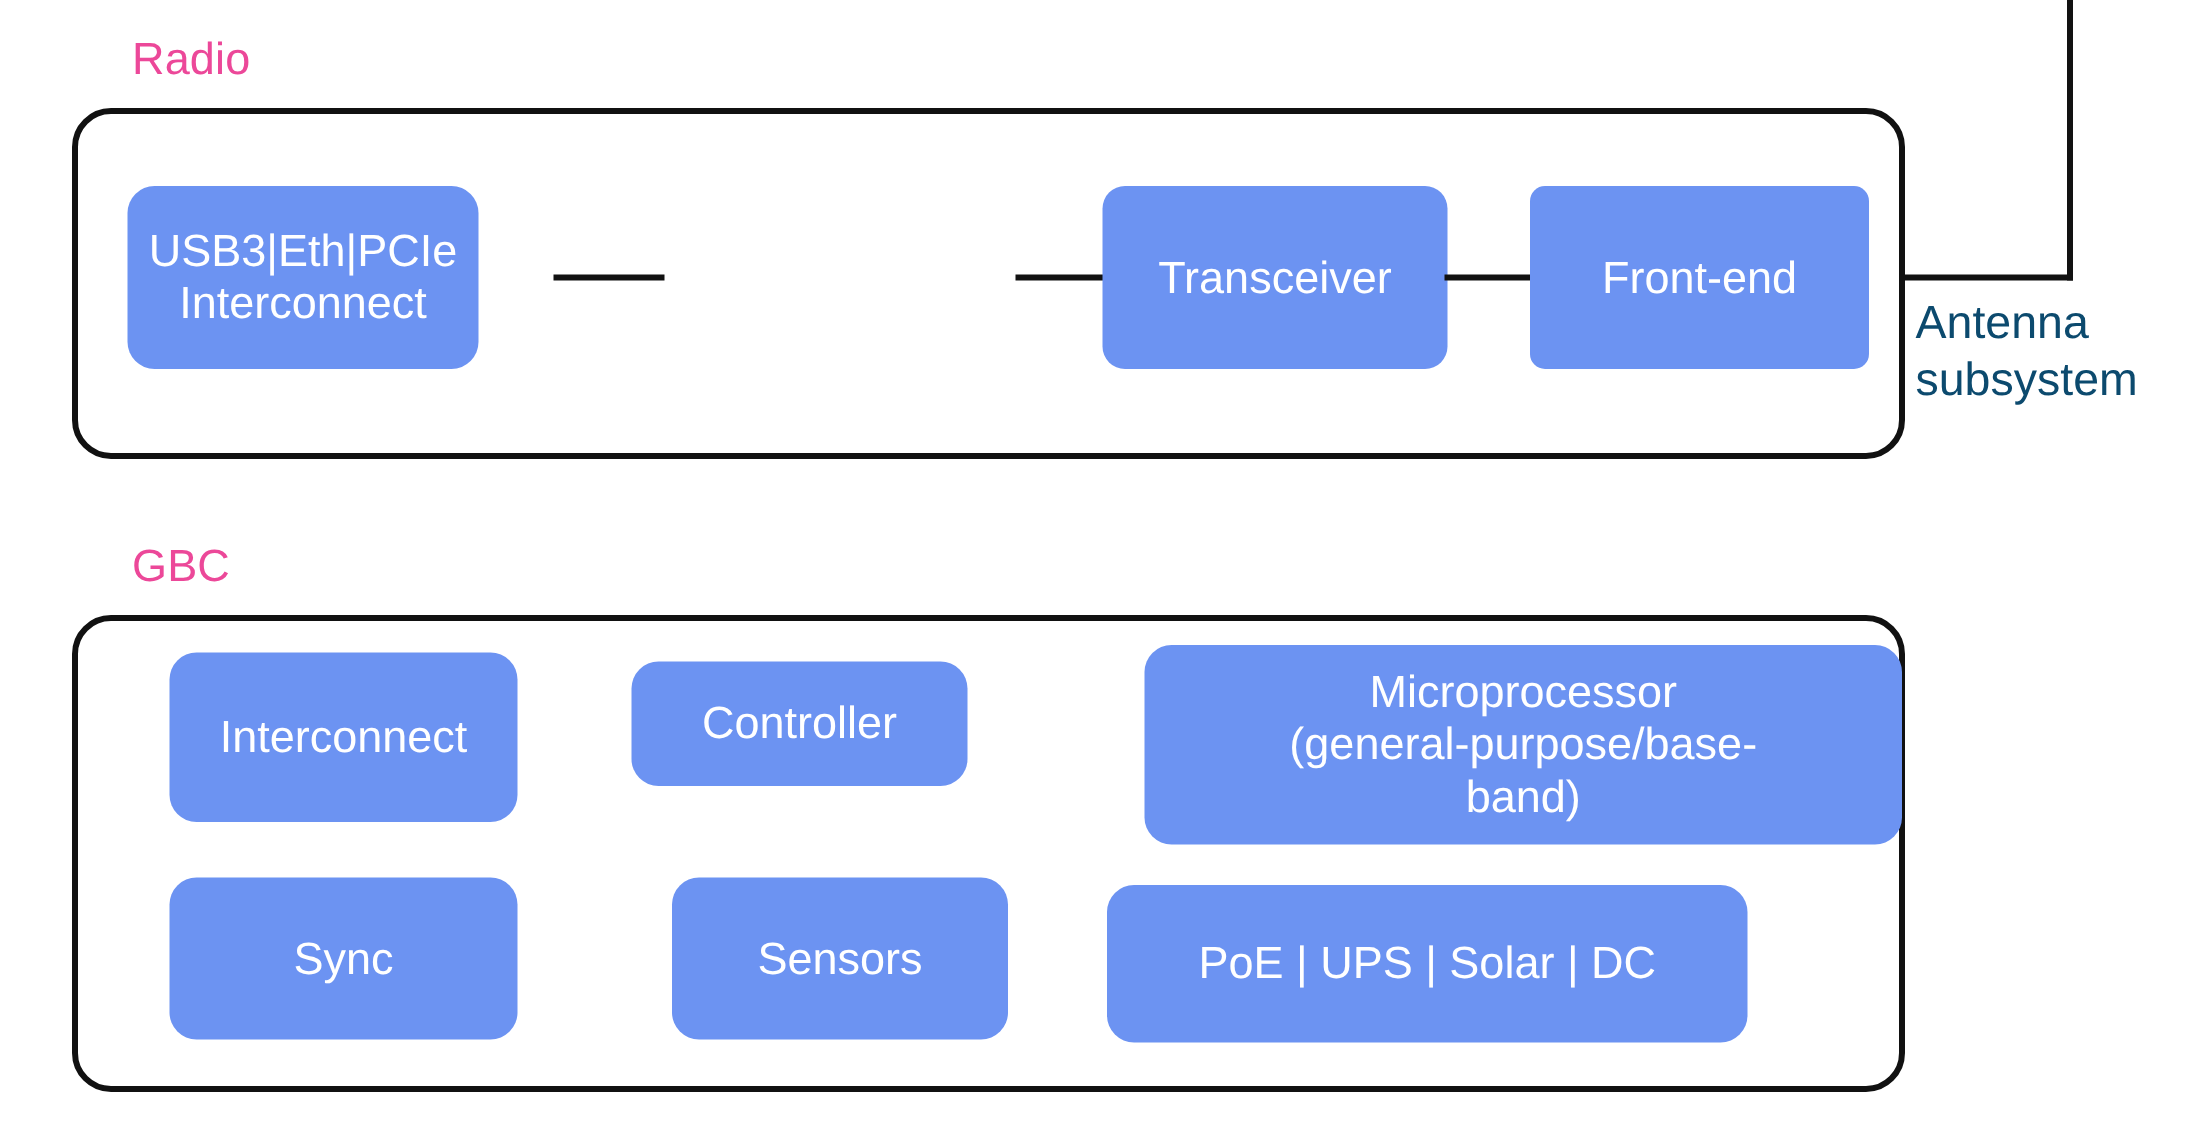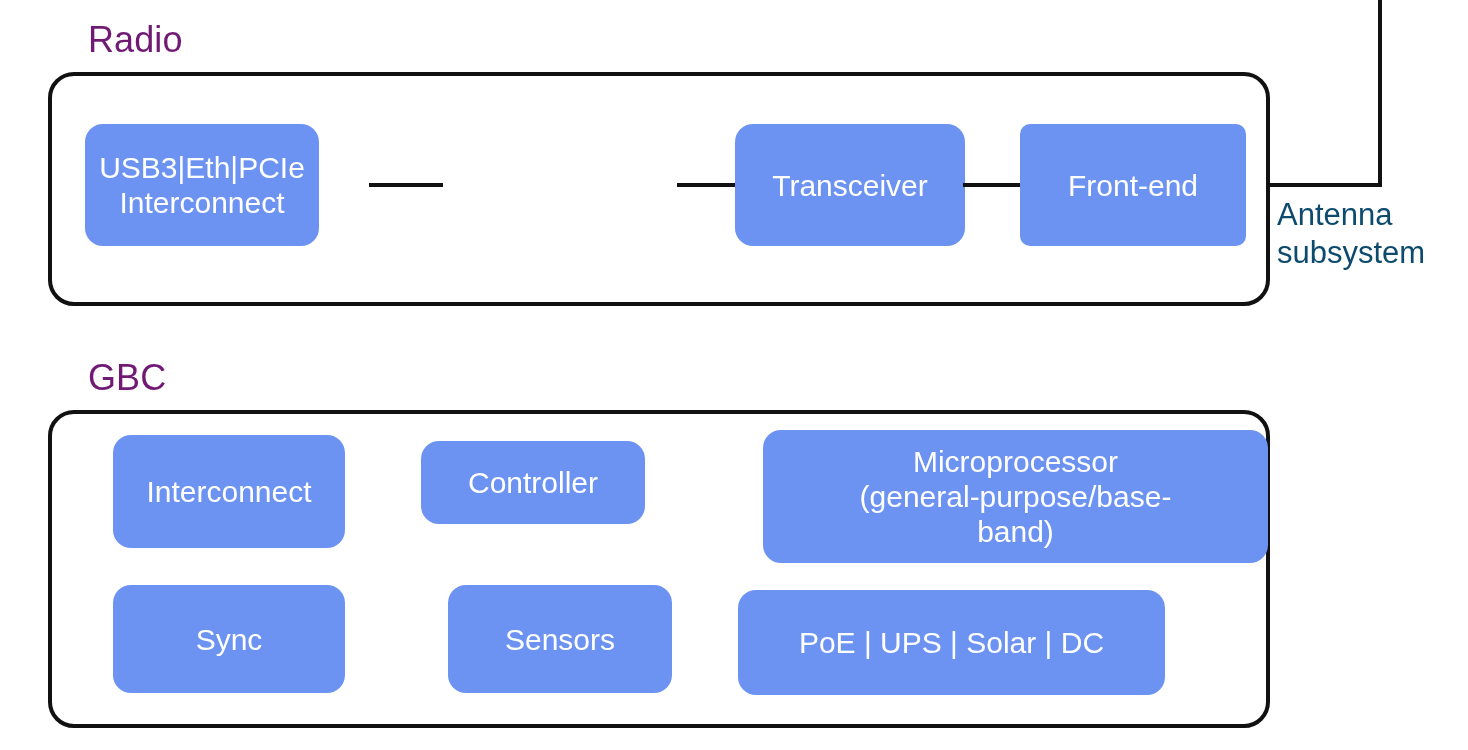"Radio" .group-label { color: #701a75 -> #ec4899; font-size: 36px -> 30px }
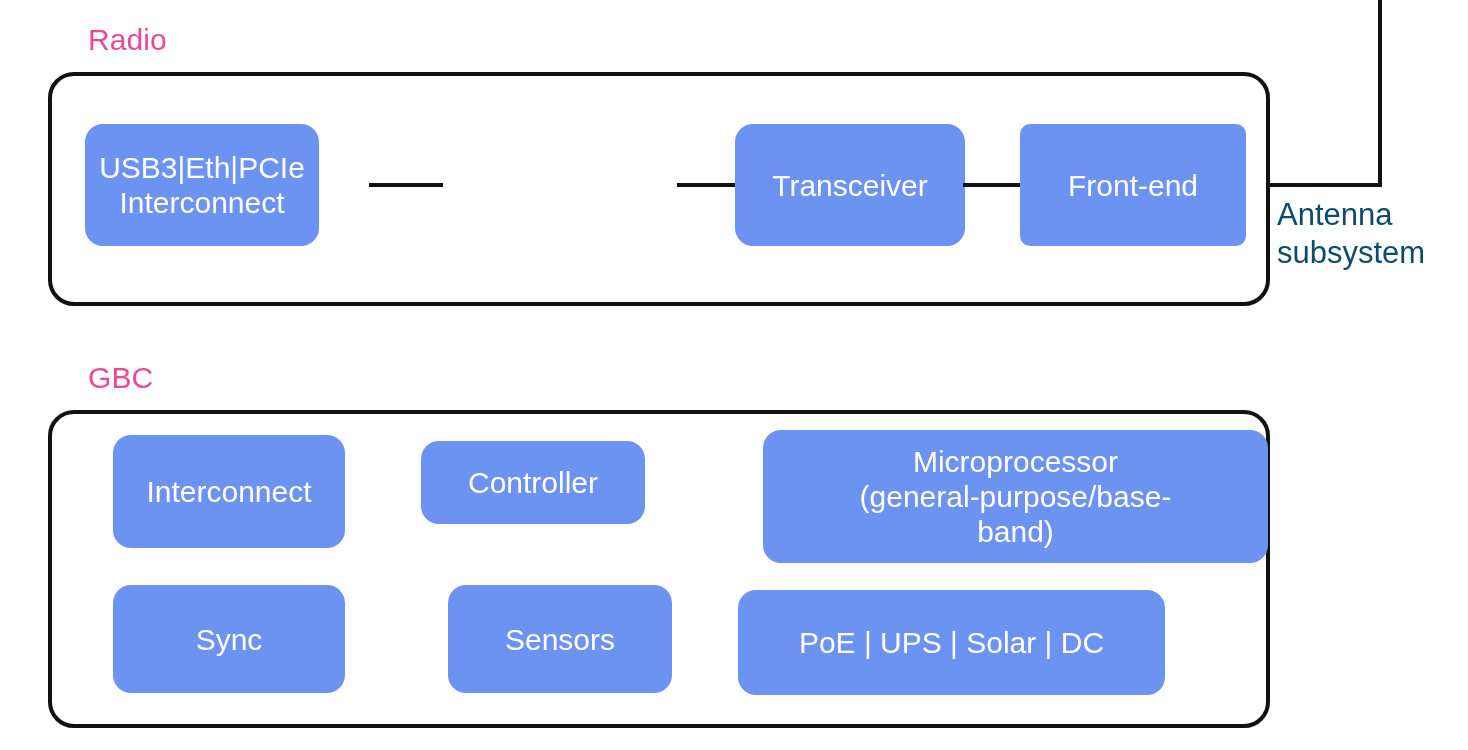"Transceiver" div.blk { border-radius: none -> 15px }
